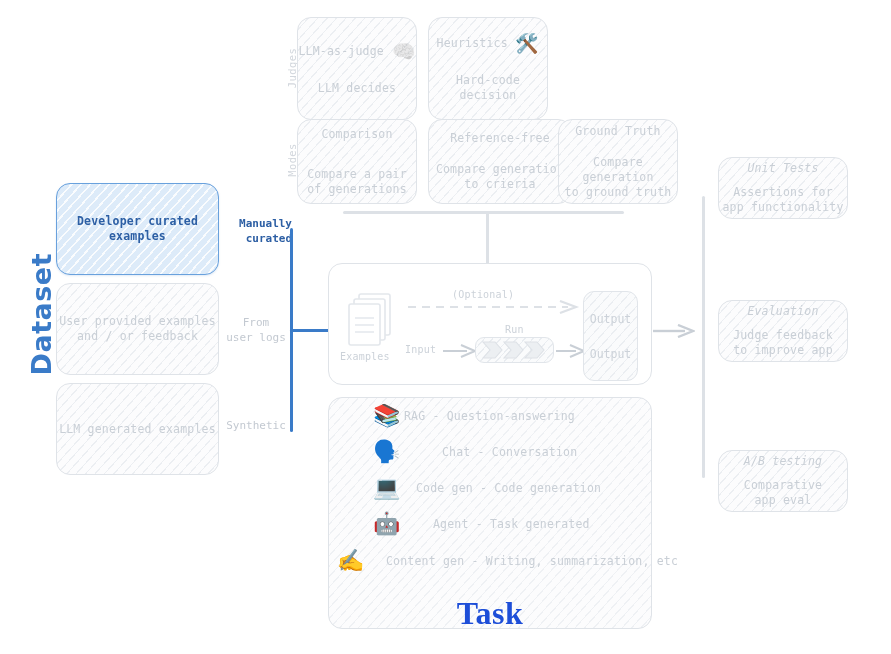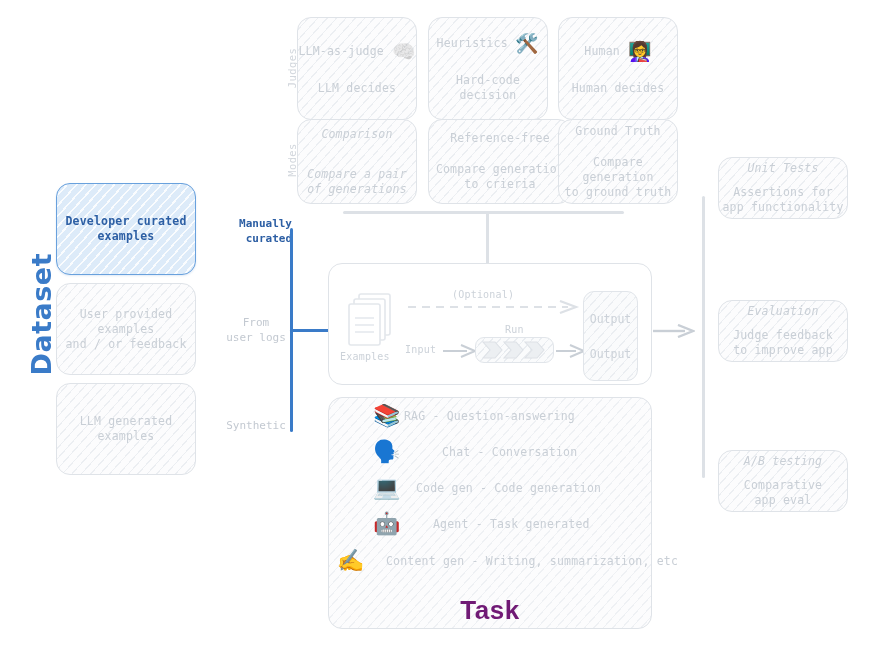"Human" div.box { html: <div> <div> <span>Human</span> <span>👩‍🏫</span> </div> <div>Human decides</div> </div> -> none }
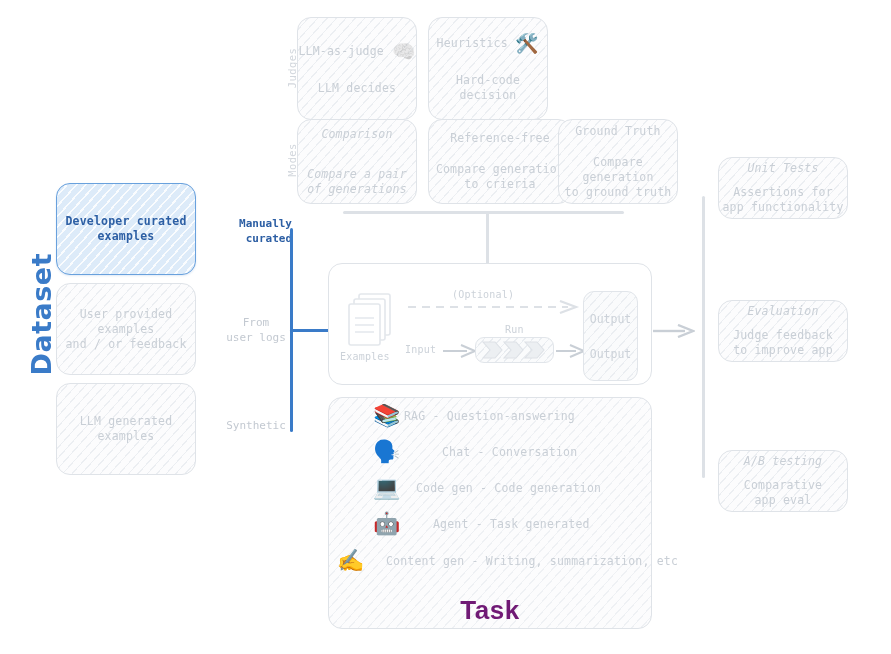"Comparison" div.box { font-style: italic -> none }
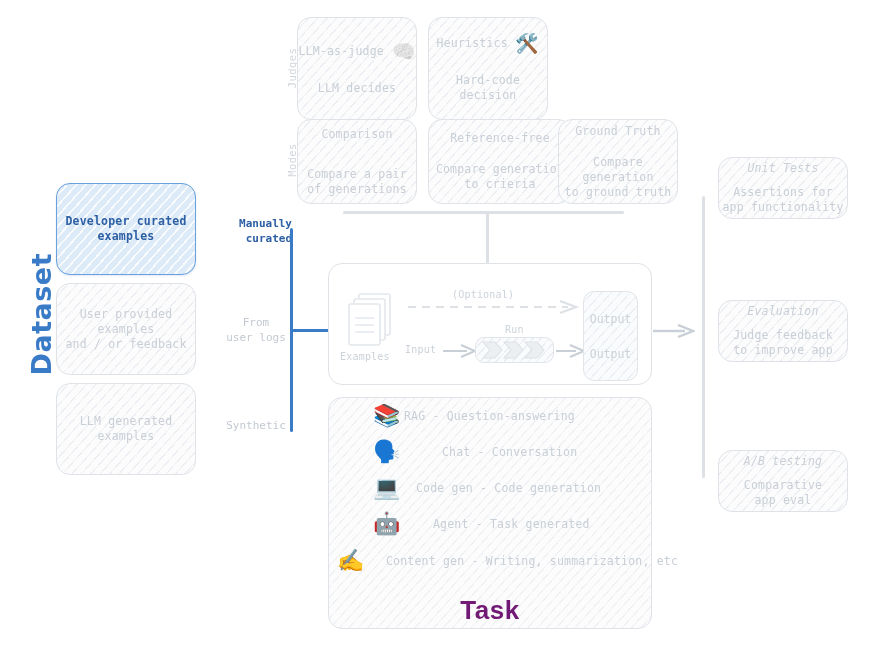"Developer curated" .ds-box { width: 140px -> 163px }
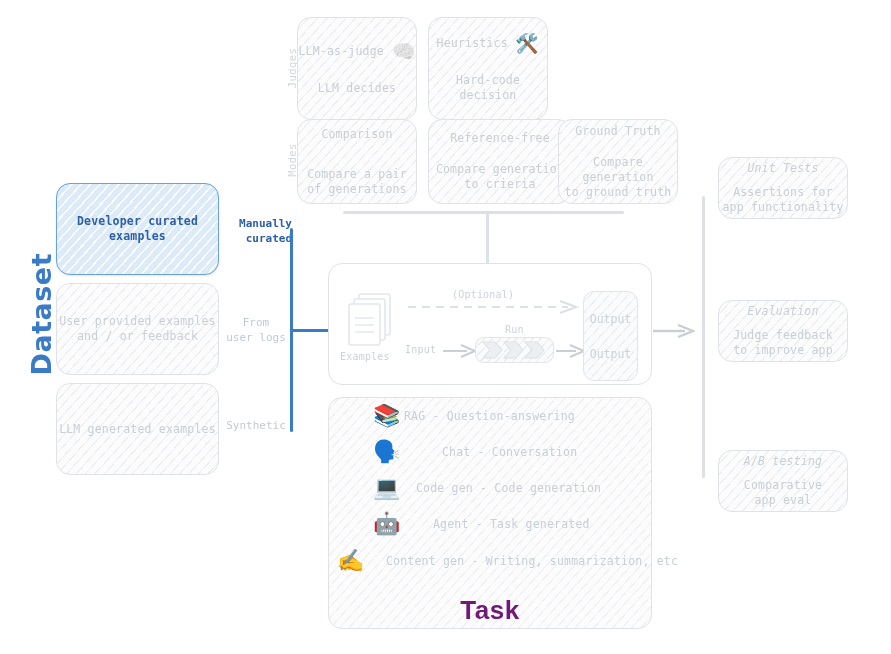"Task" .task-caption { color: #701a75 -> #1d4ed8; font-family: Liberation Sans, sans-serif -> Liberation Serif, serif; font-size: 26px -> 32px }
